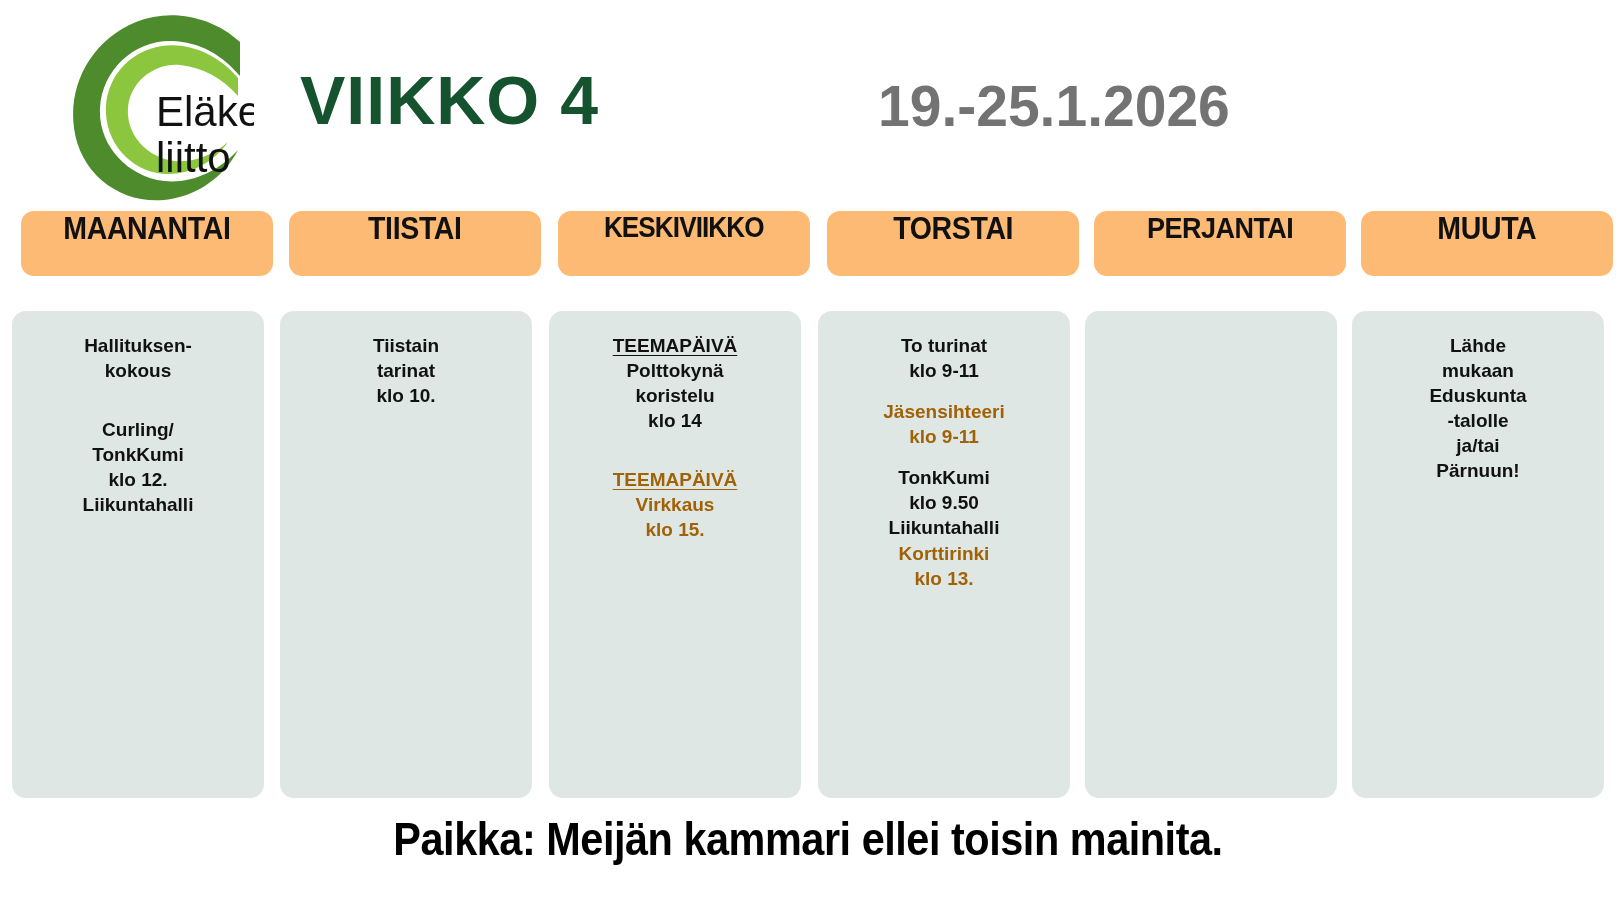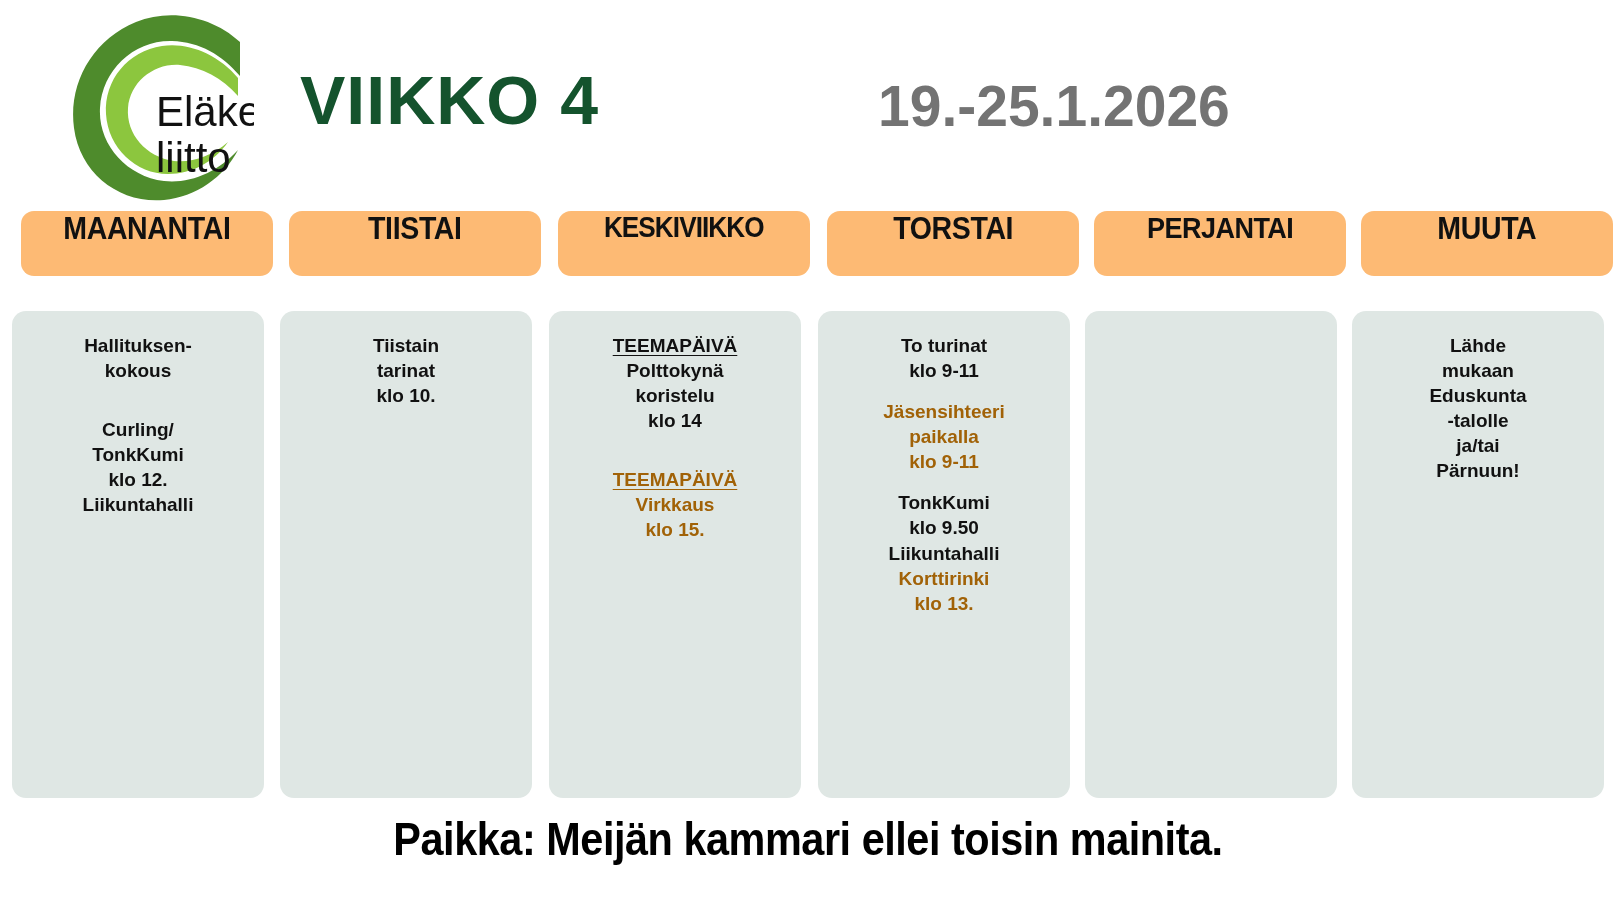"paikalla" p.entry { html: <p>paikalla</p> -> none }
